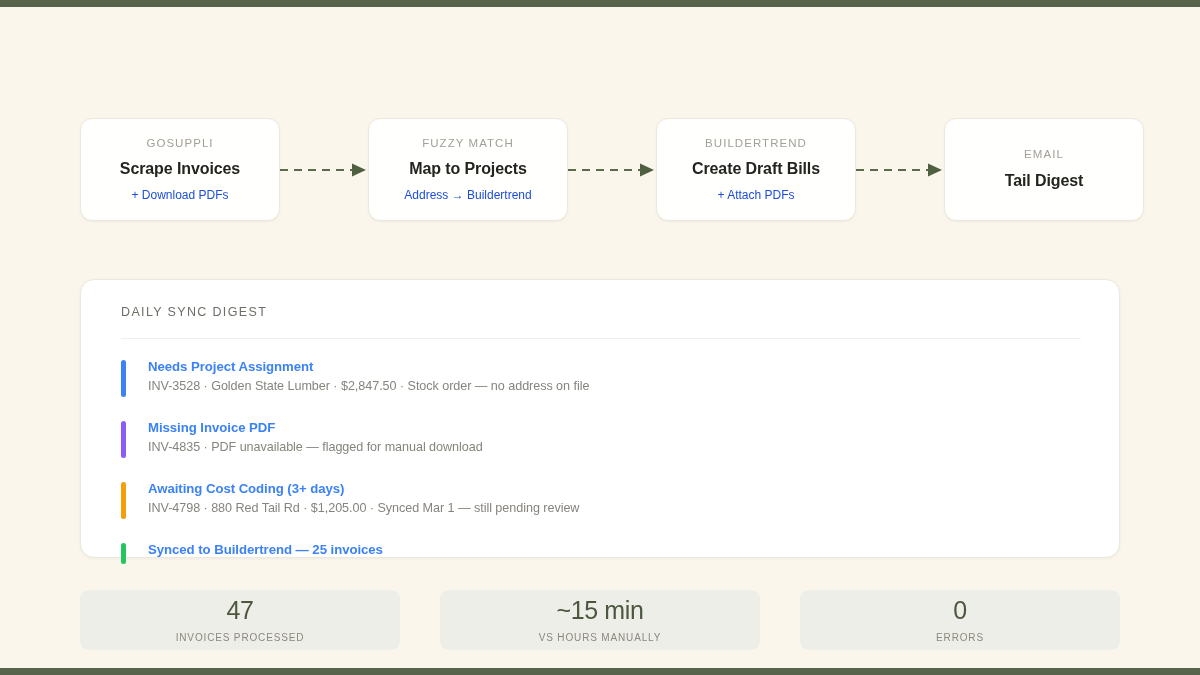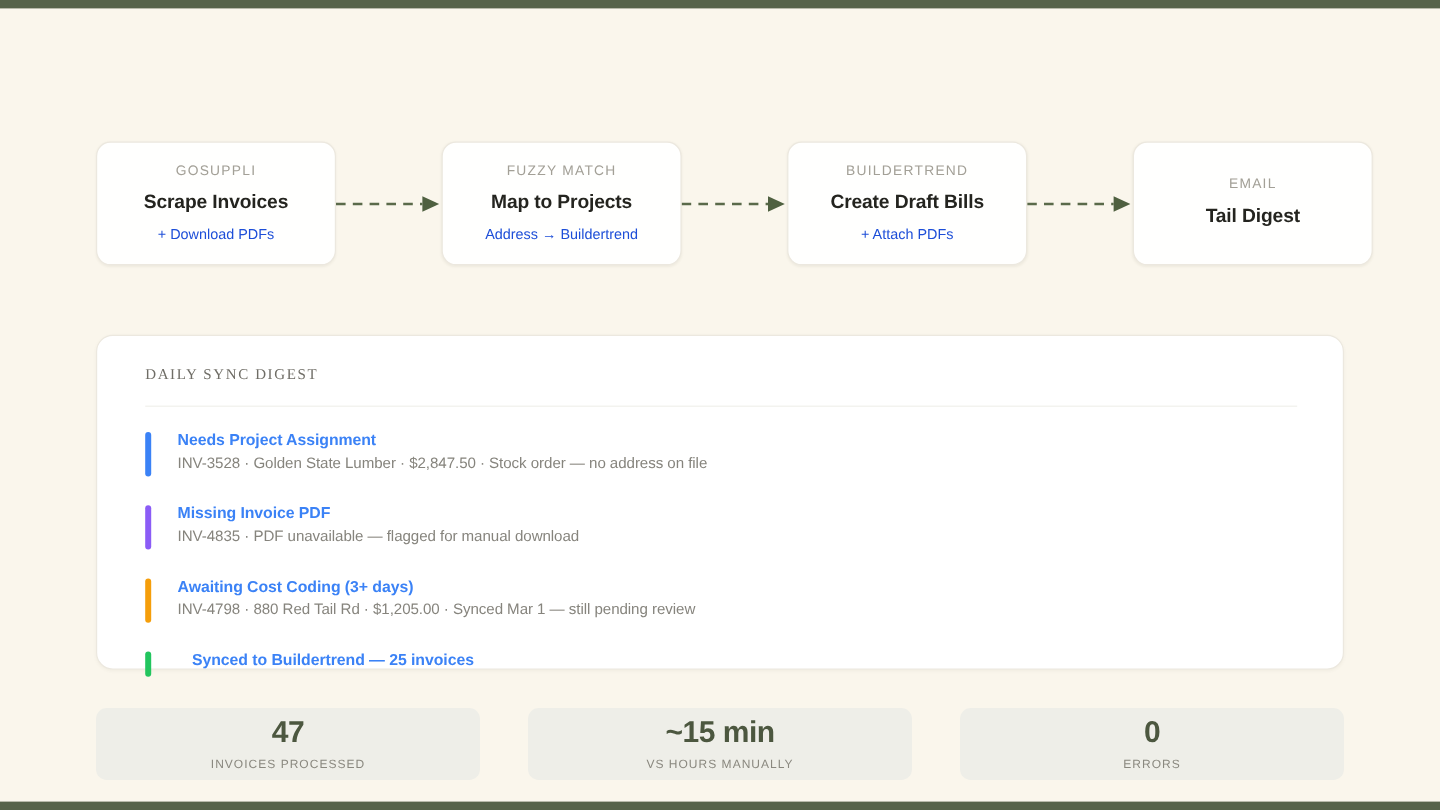"DAILY SYNC DIGEST" .digest-header { font-family: Liberation Serif, serif -> none }
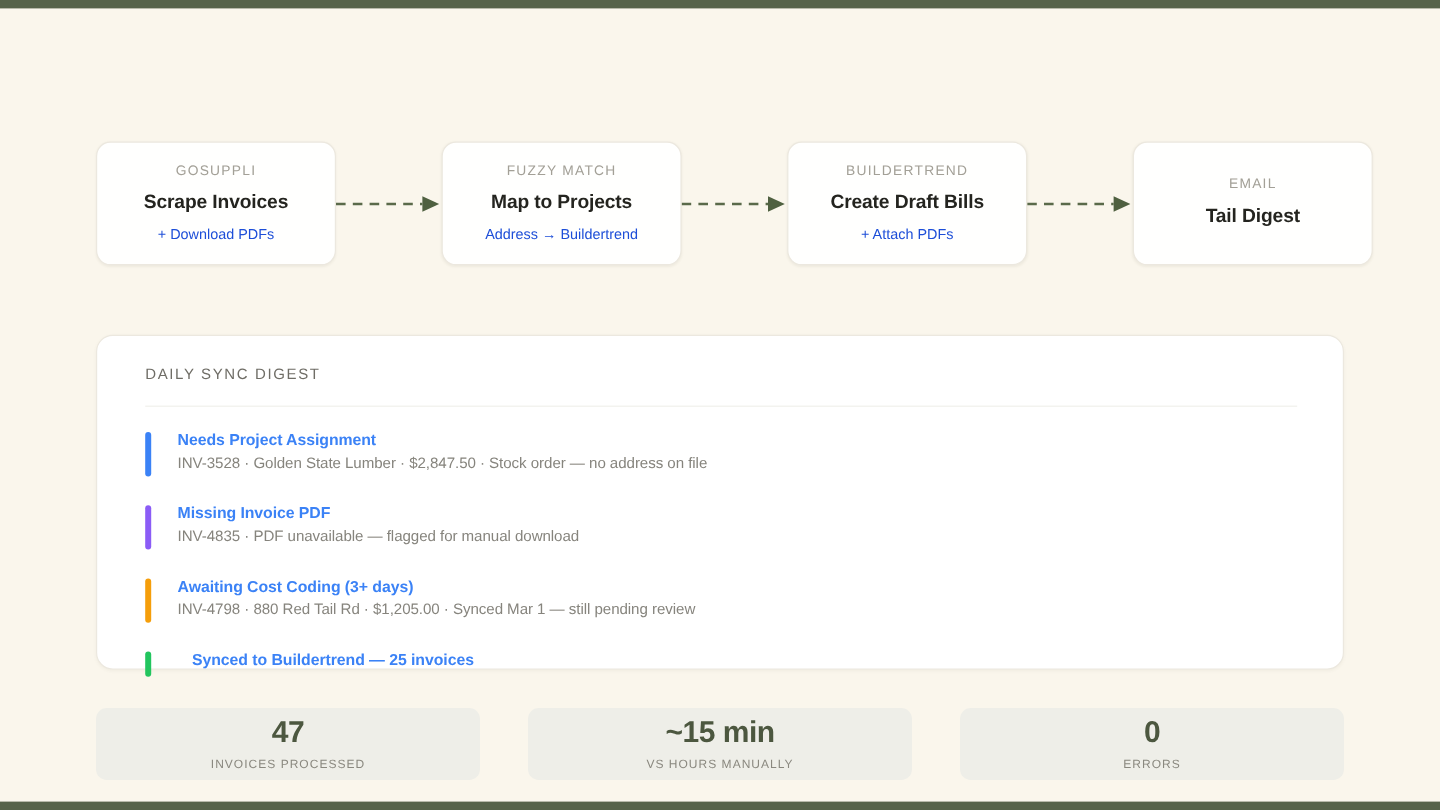"Synced to Buildertrend — 25" .digest-item:last-child { gap: 12px -> none }
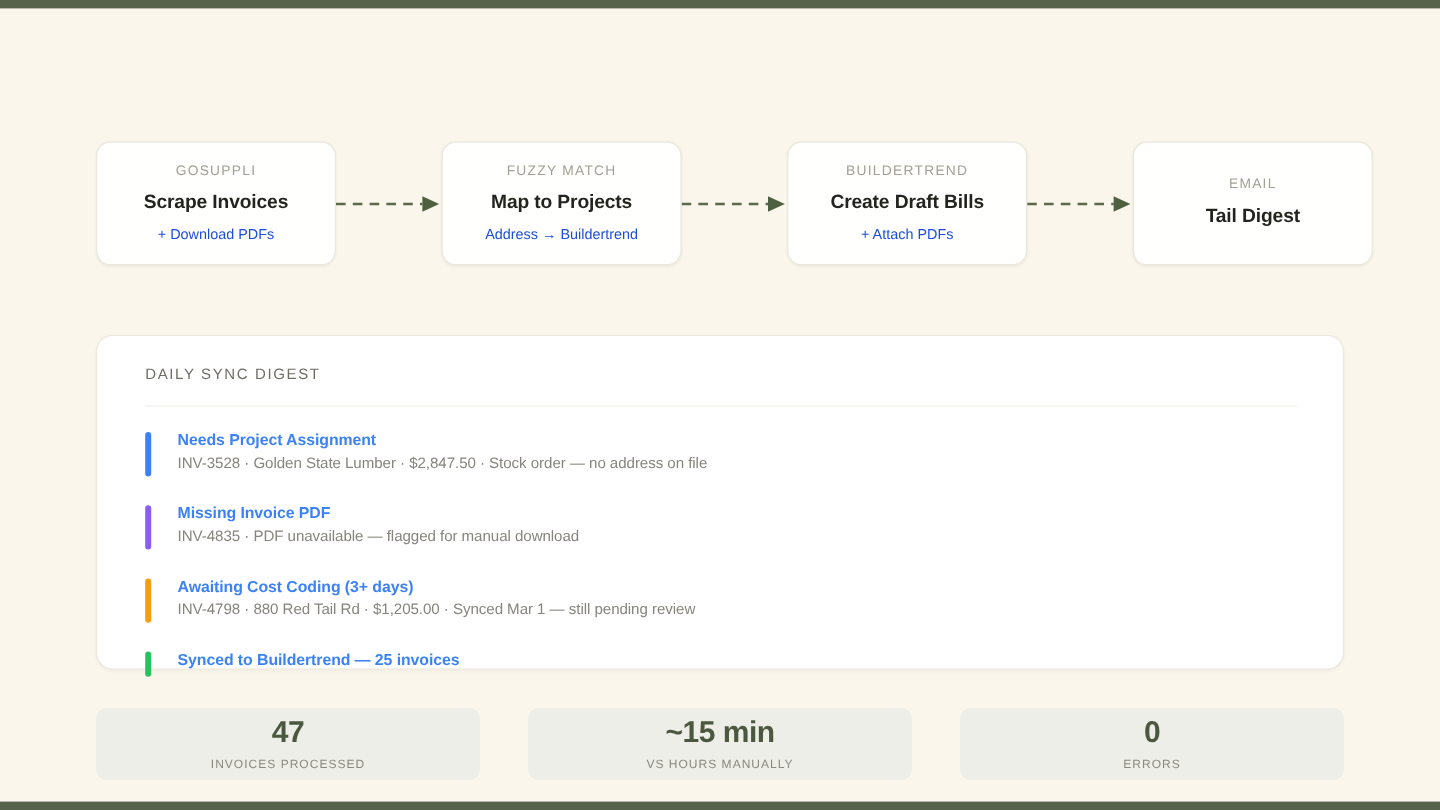"47" .stat-value { font-weight: bold -> normal }
